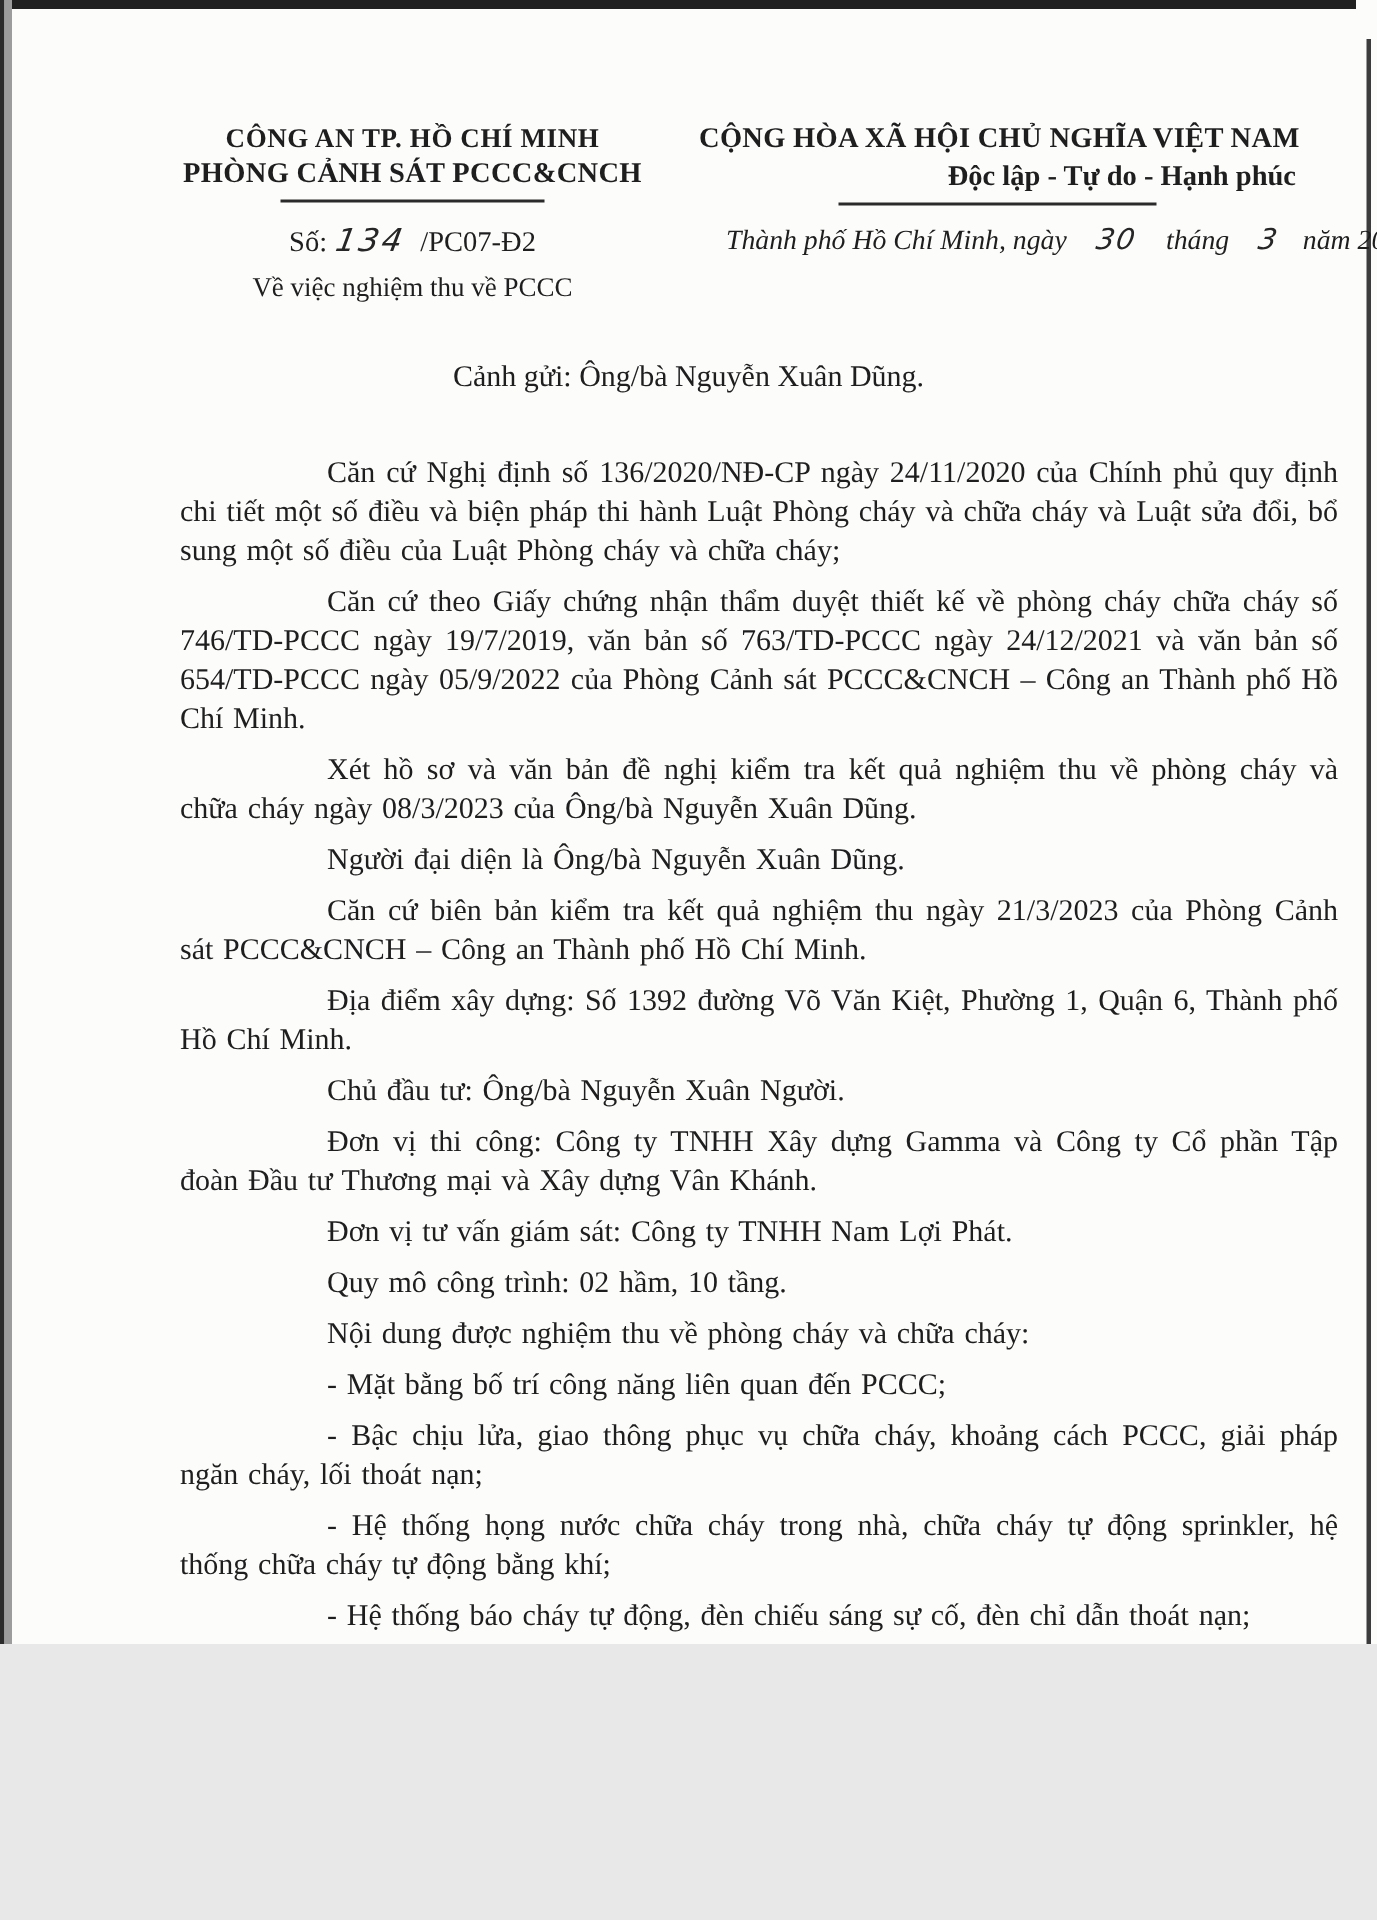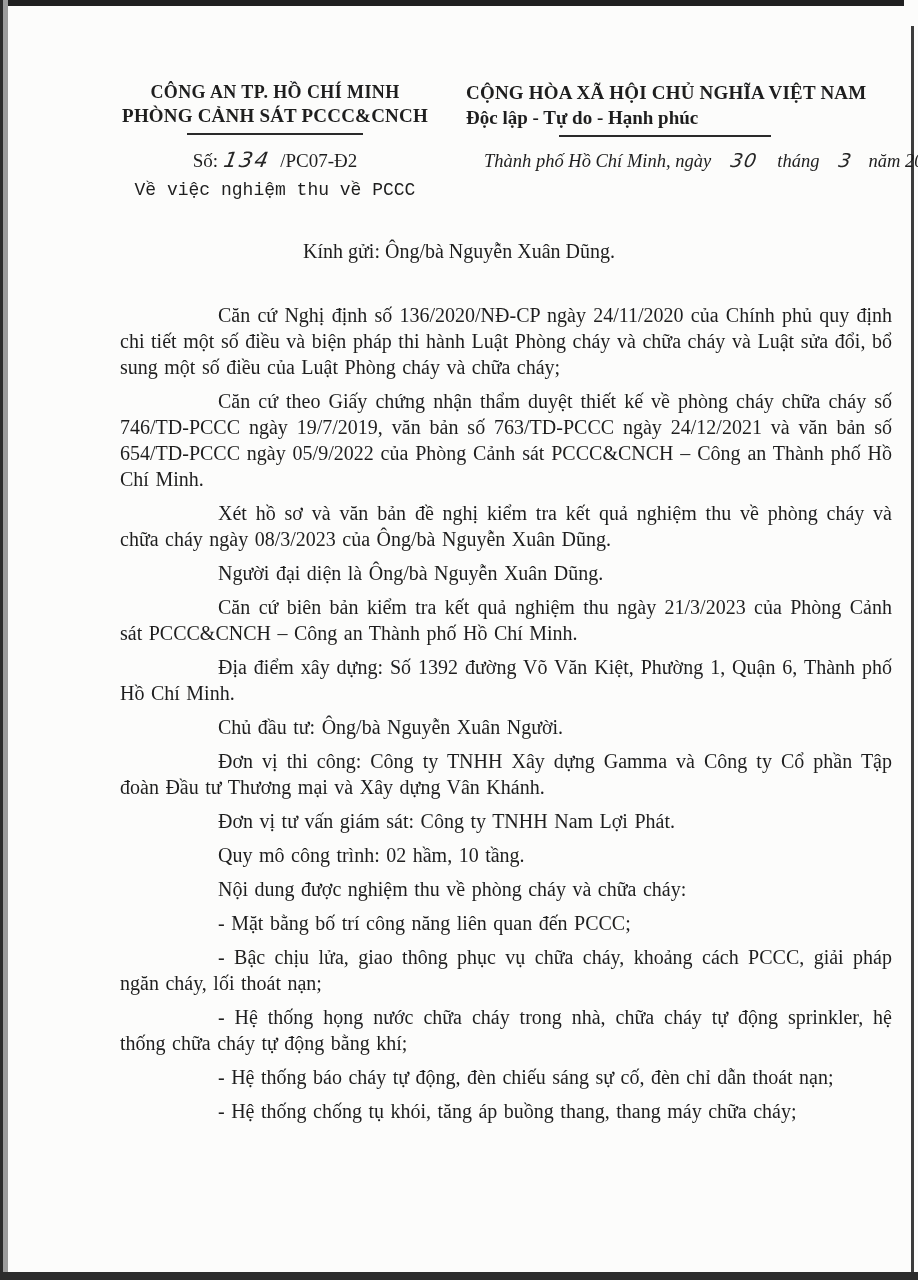"CÔNG AN TP. HỒ CHÍ" .page { height: 1280px -> 1096px }
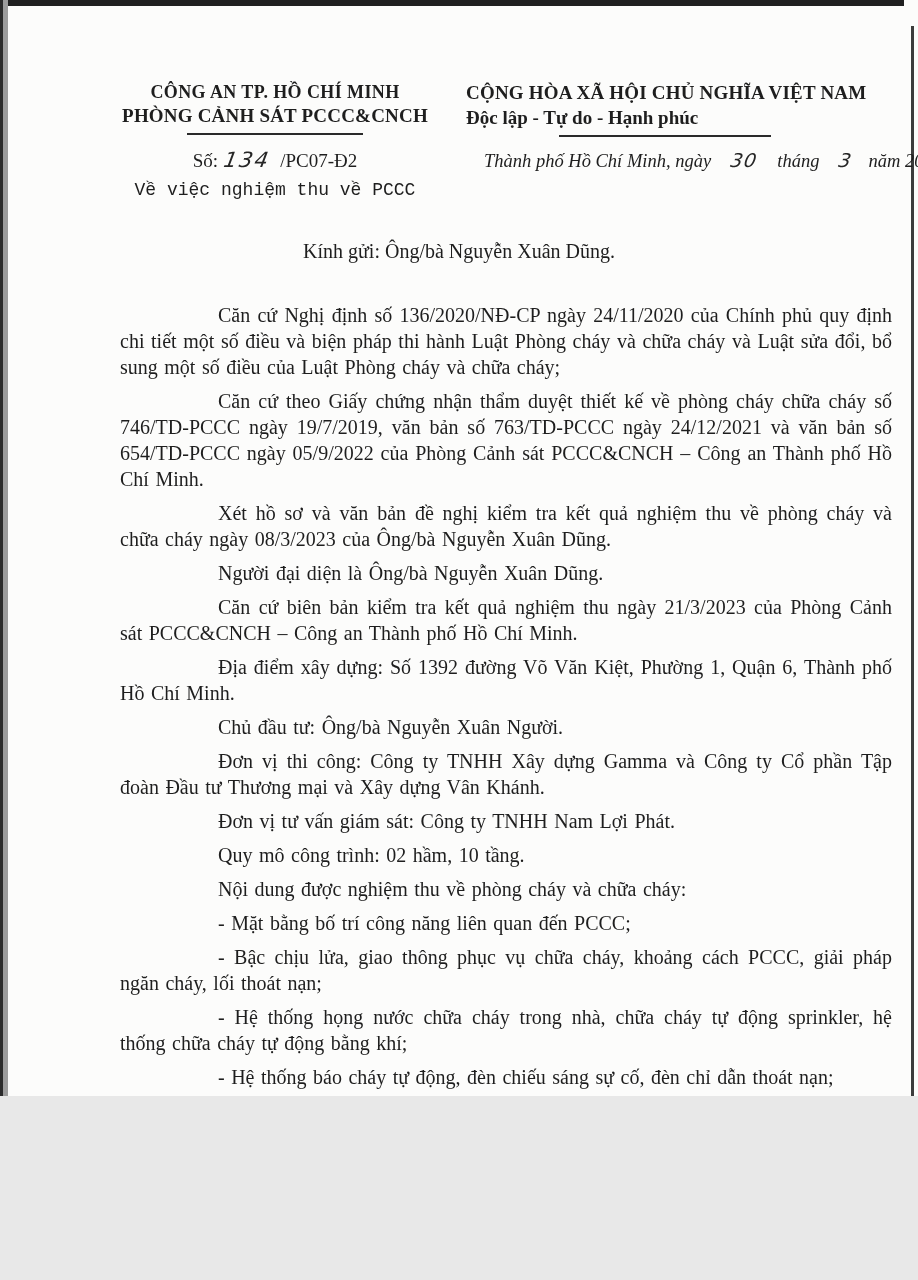"CỘNG HÒA XÃ HỘI CHỦ" .header-right { text-align: left -> right }
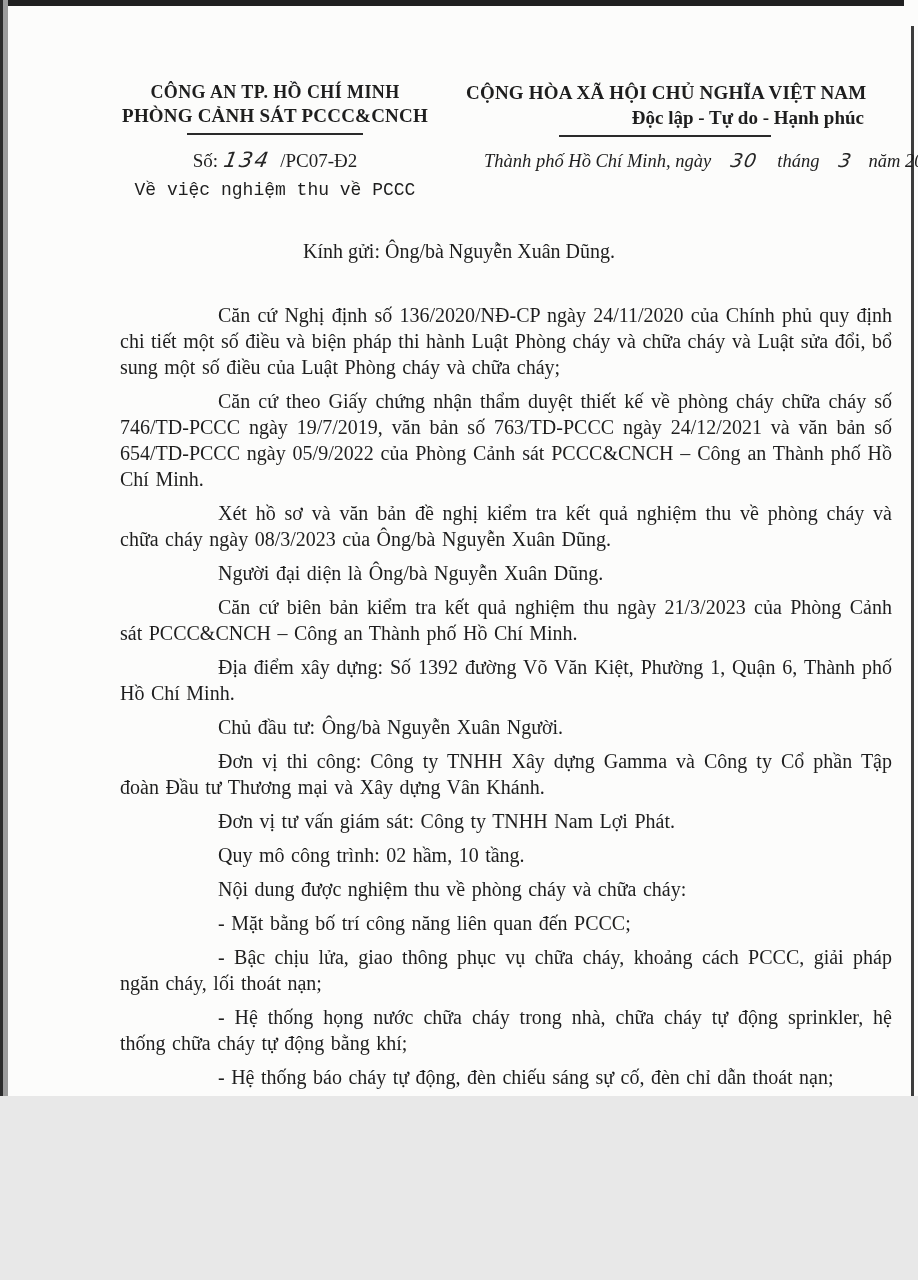"Về việc nghiệm thu về" .subject { font-family: Liberation Mono, monospace -> none }
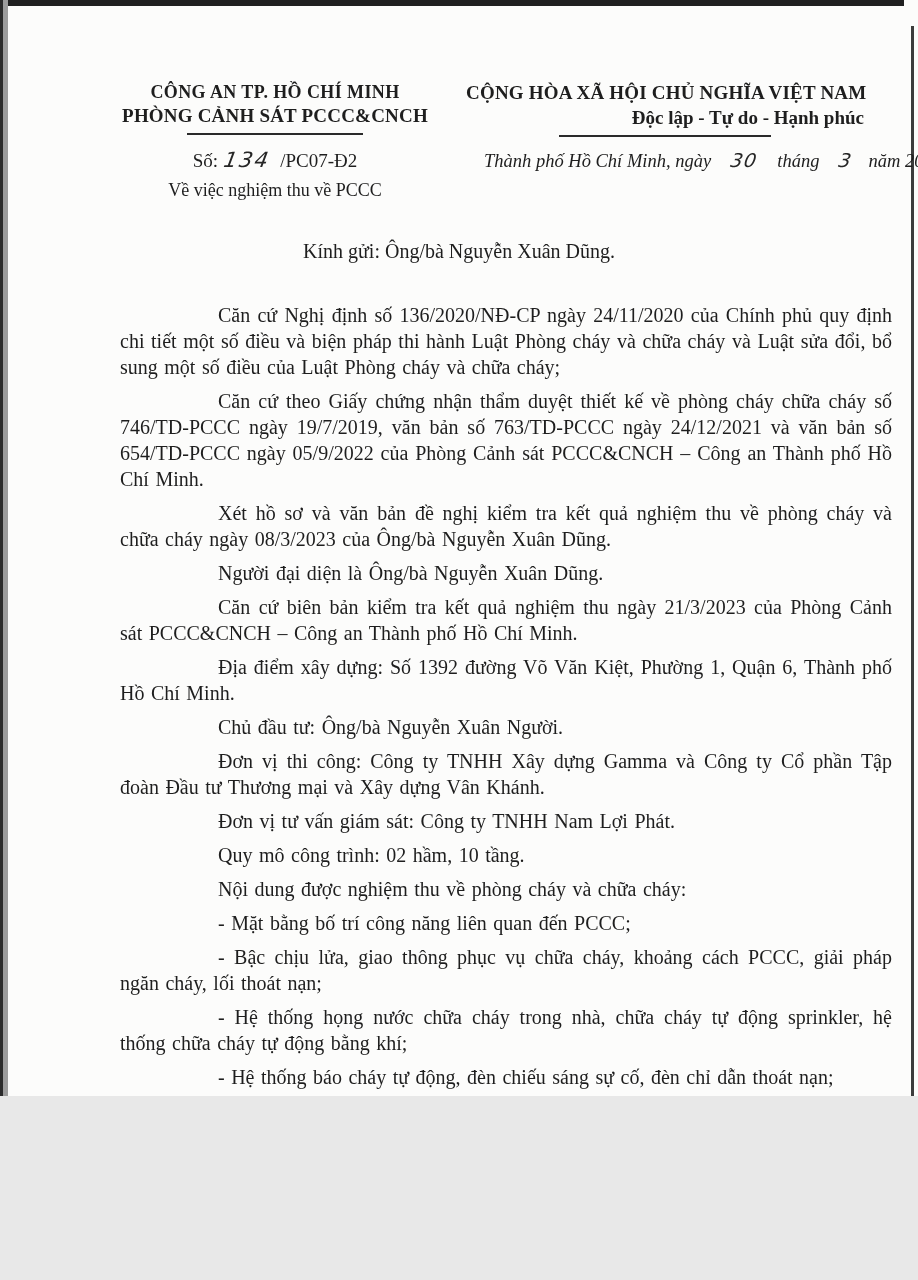"Kính gửi: Ông/bà Nguyễn Xuân" div.salutation { text: Kính -> Cảnh }
